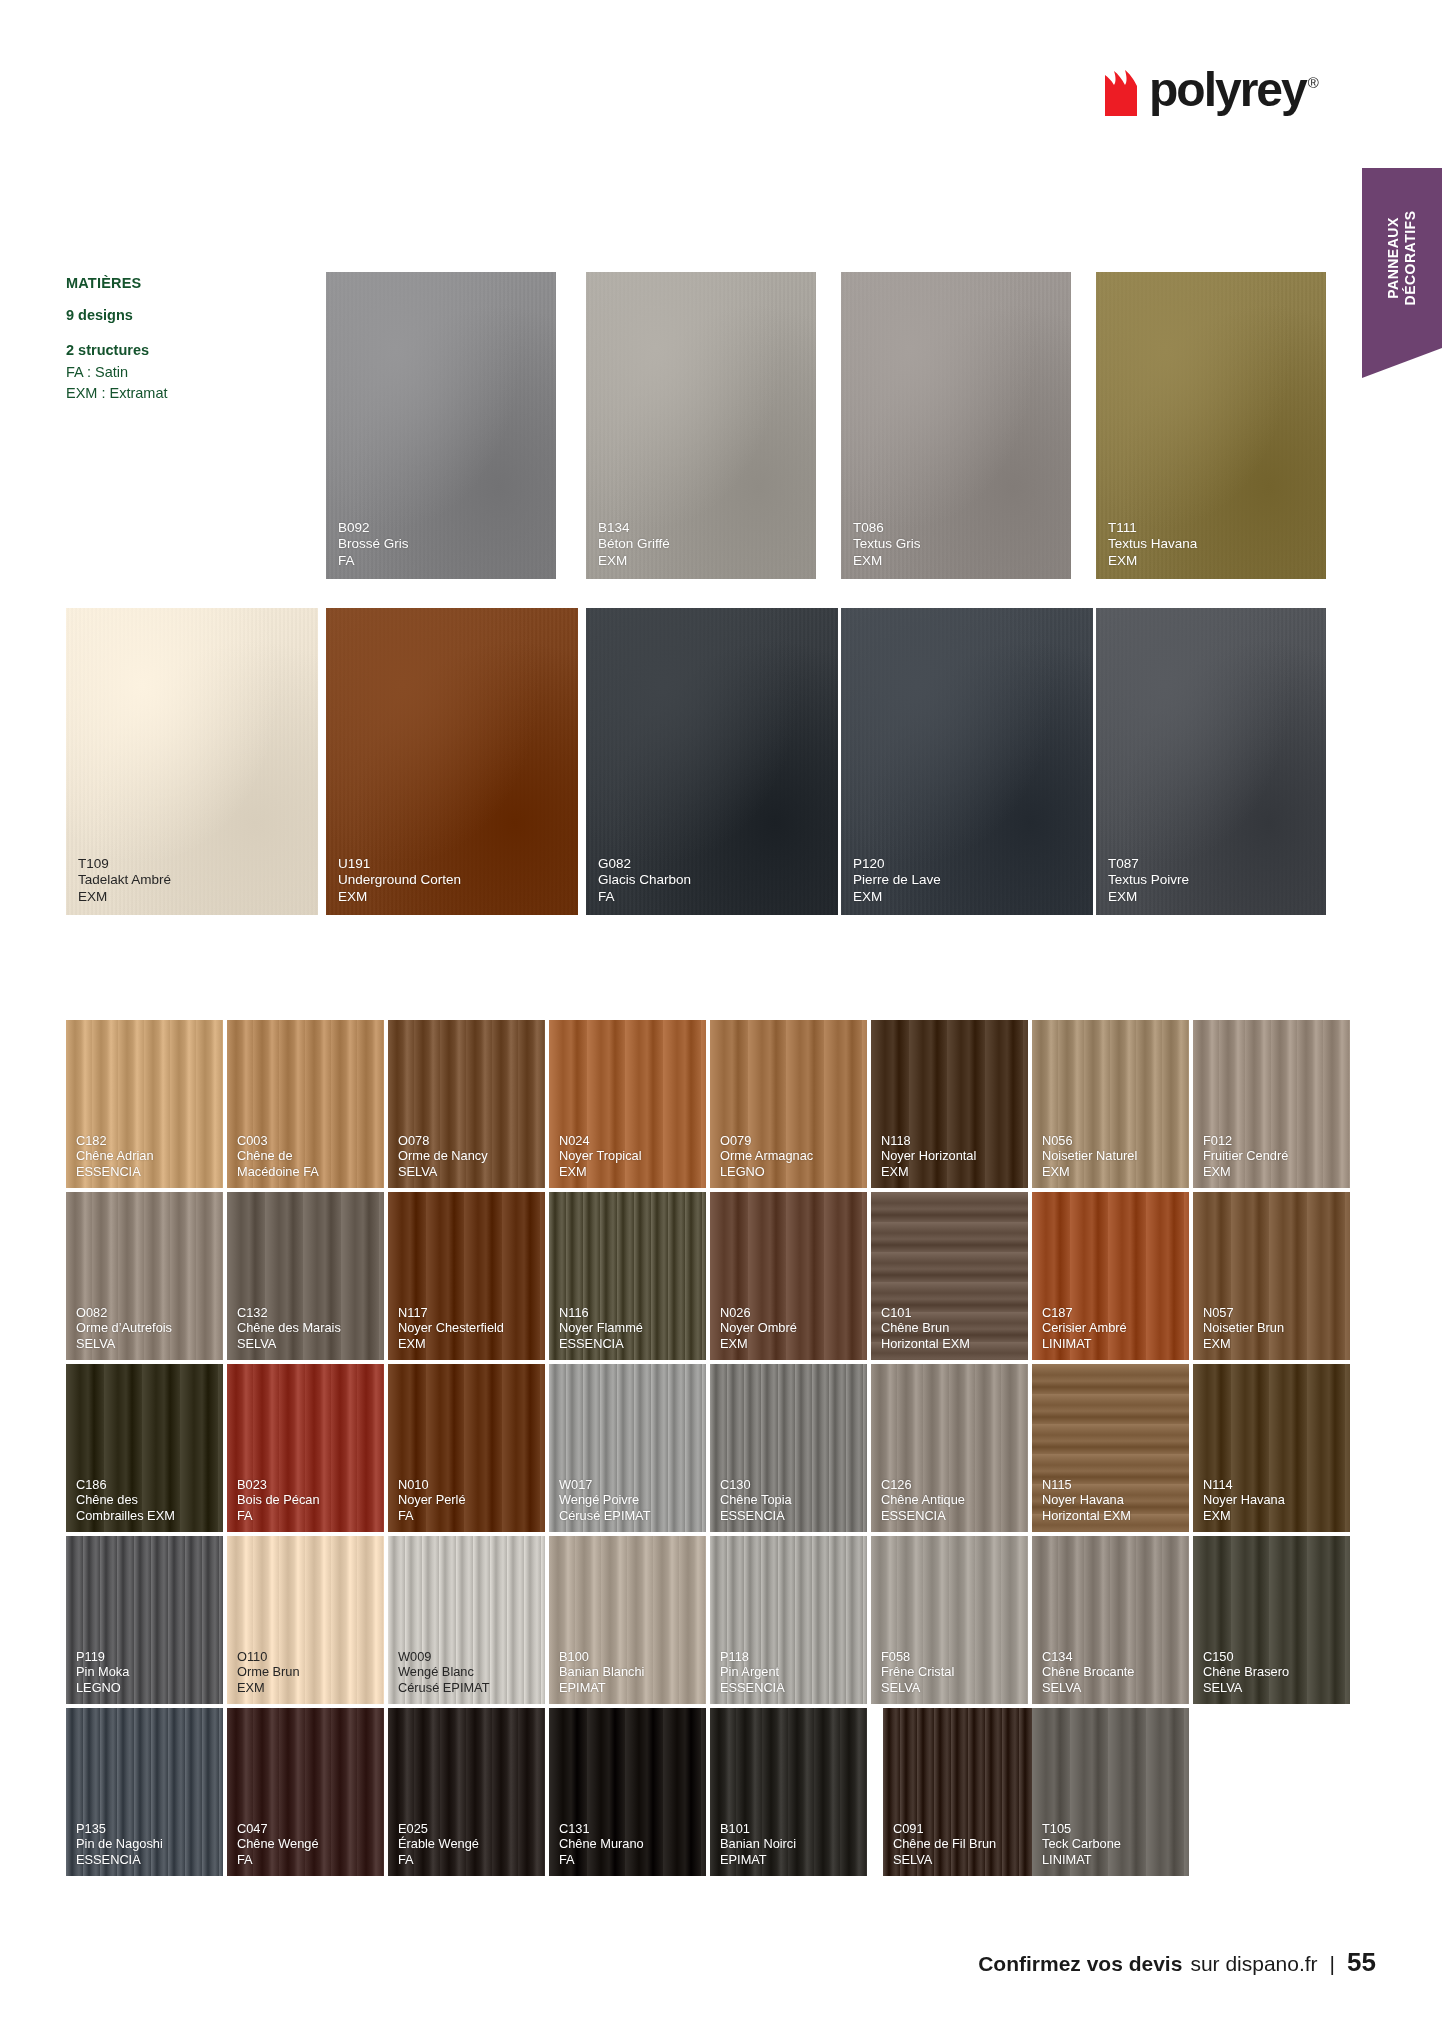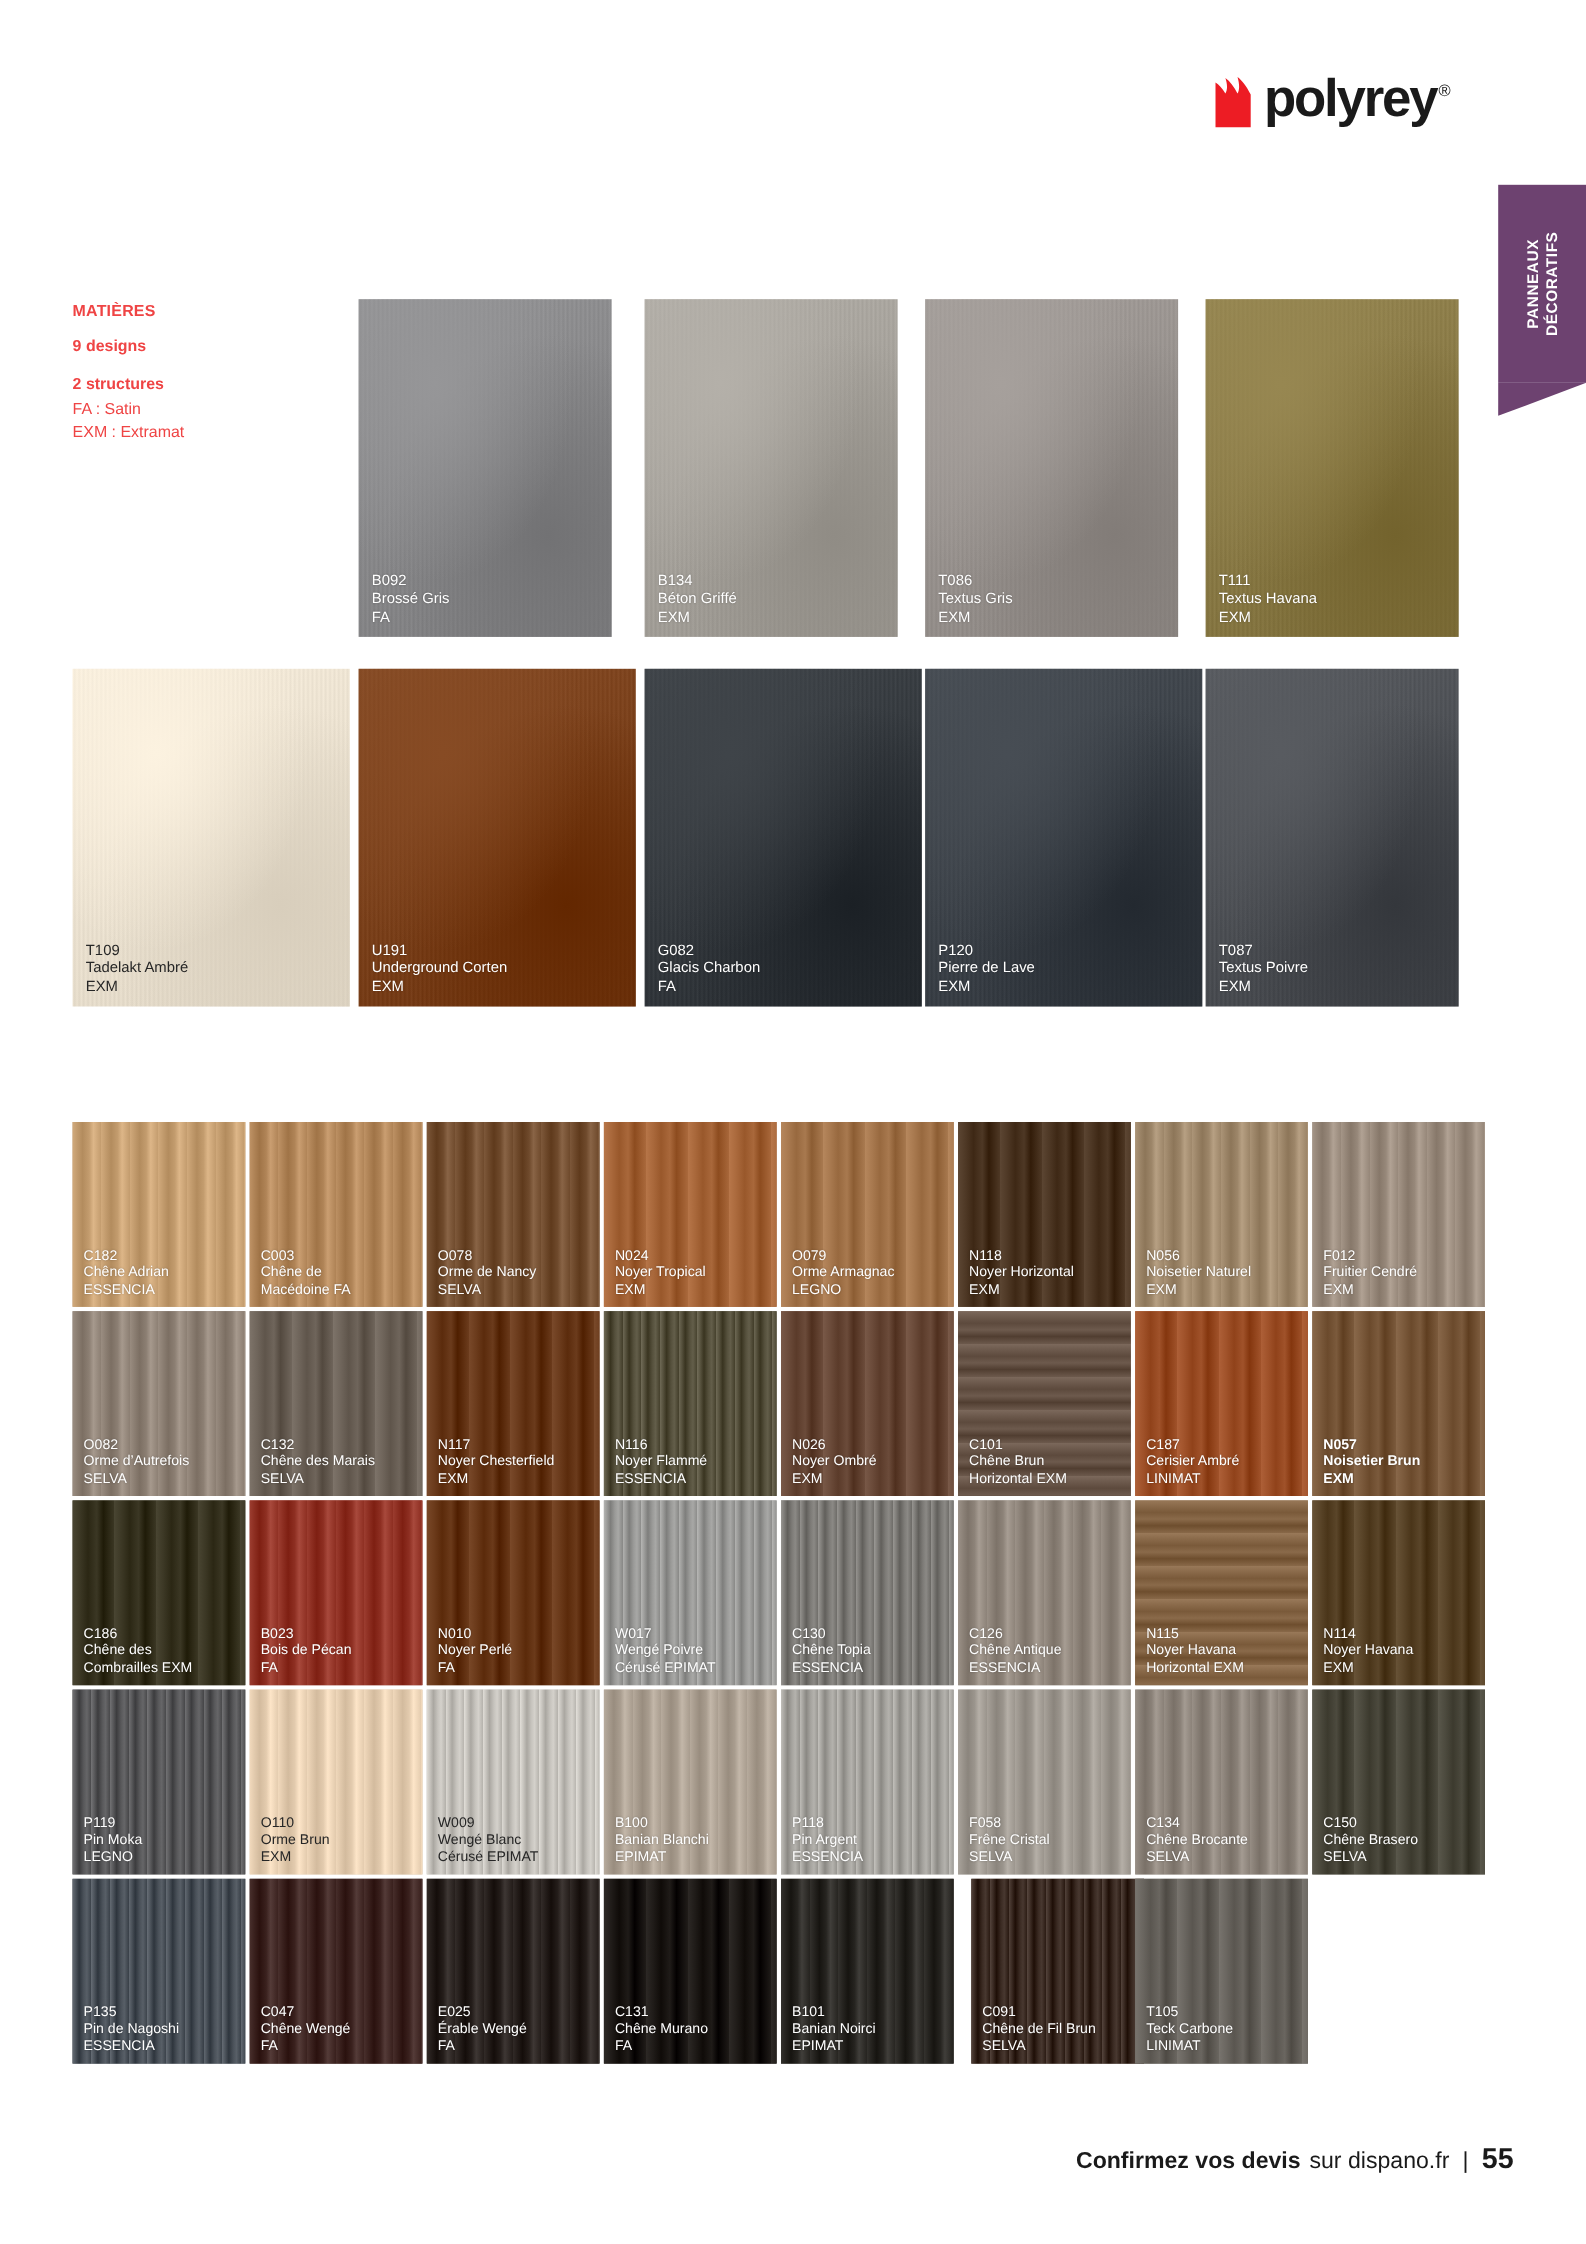"MATIÈRES" .intro { color: #ef4444 -> #14532d }
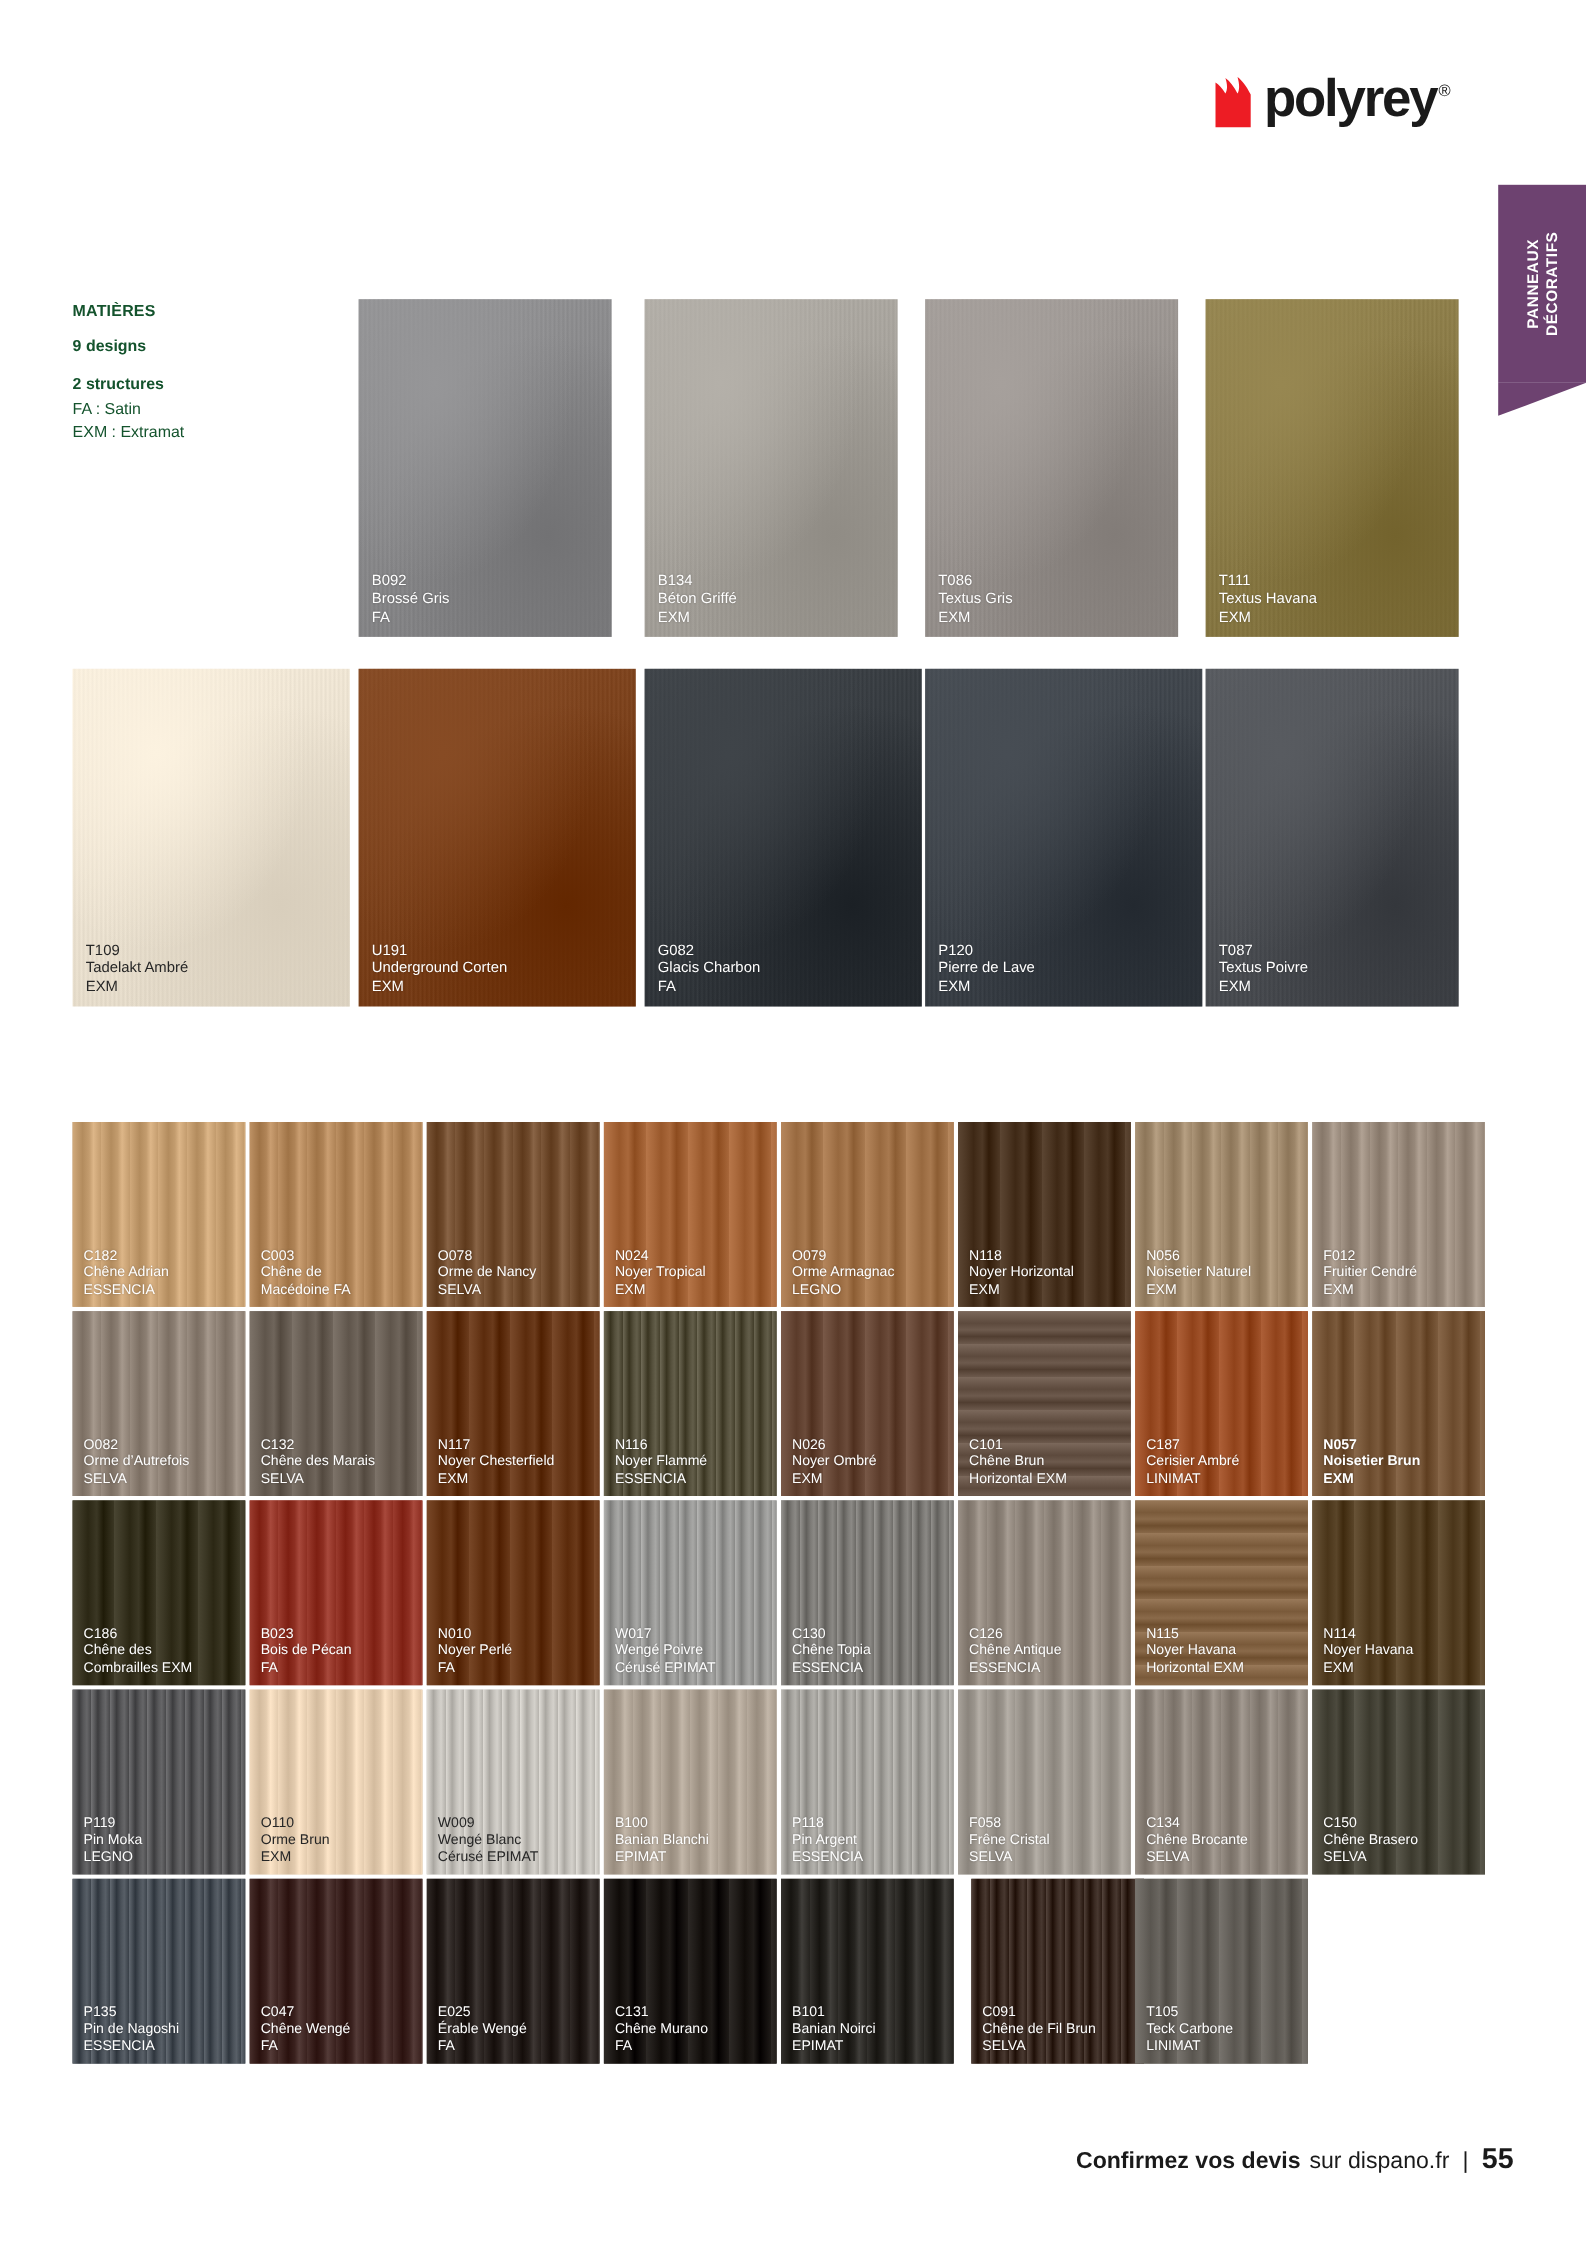"N057" div.sw { font-weight: bold -> none }
